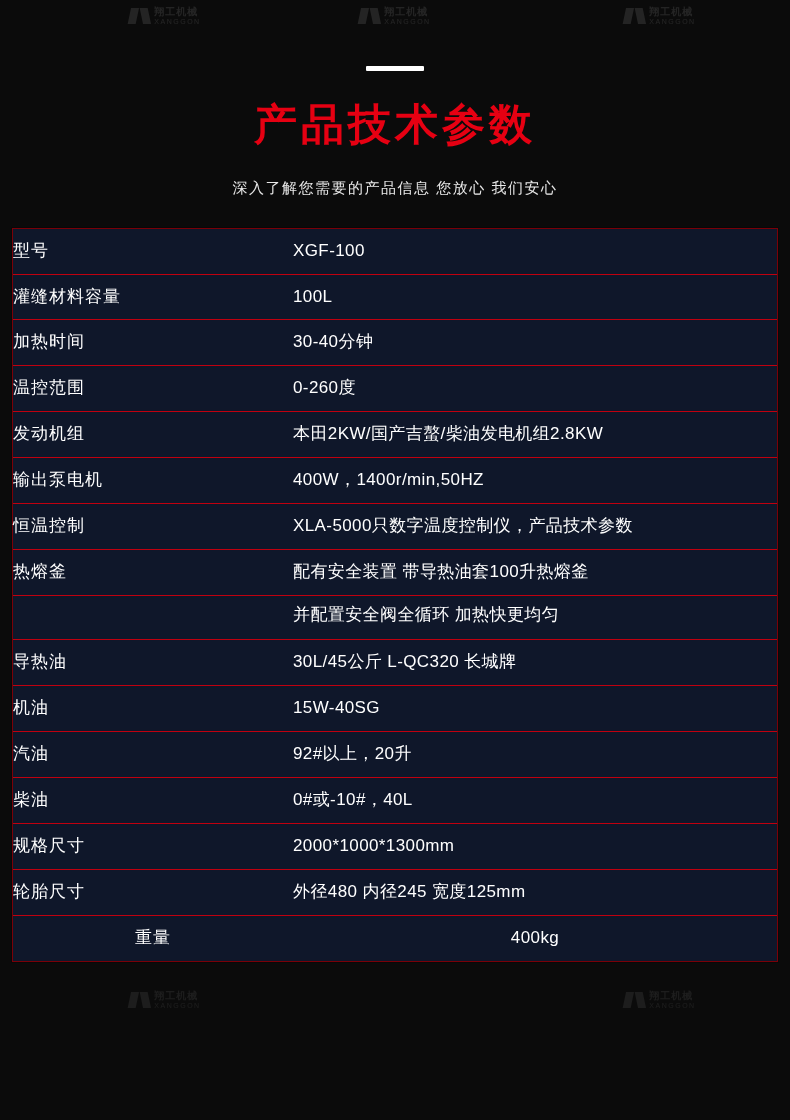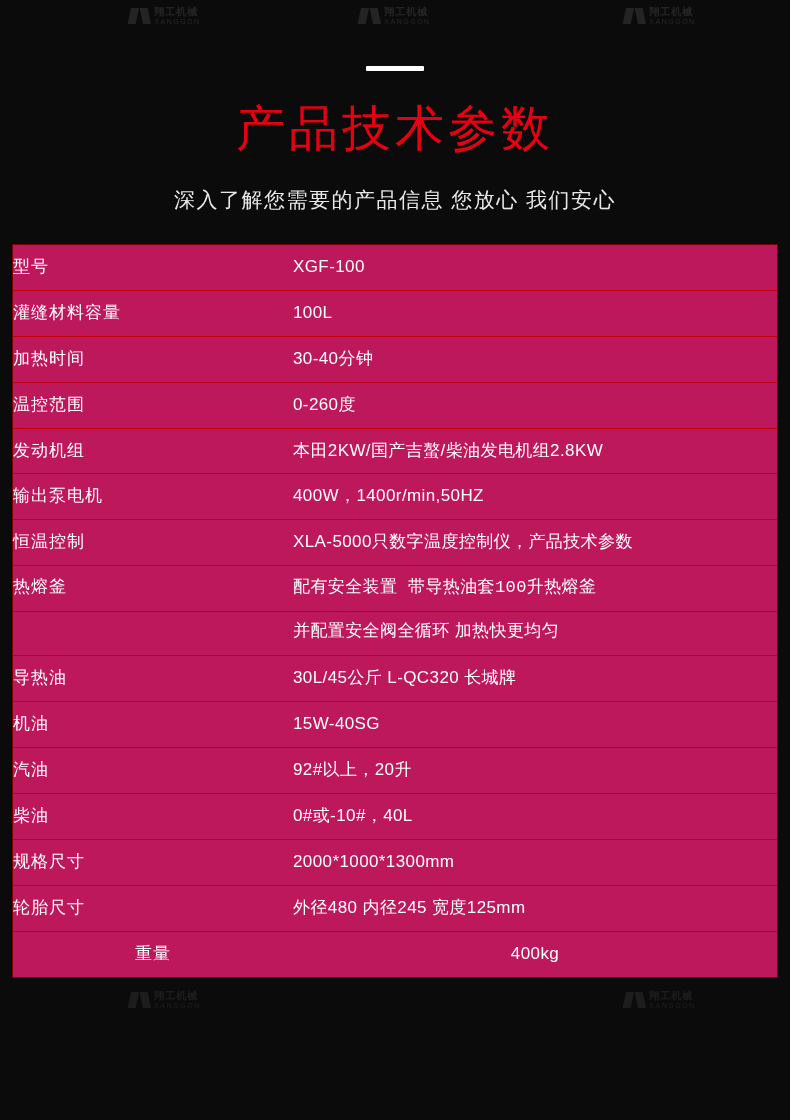"产品技术参数" .header-title { font-size: 49px -> 43px; font-weight: normal -> bold }
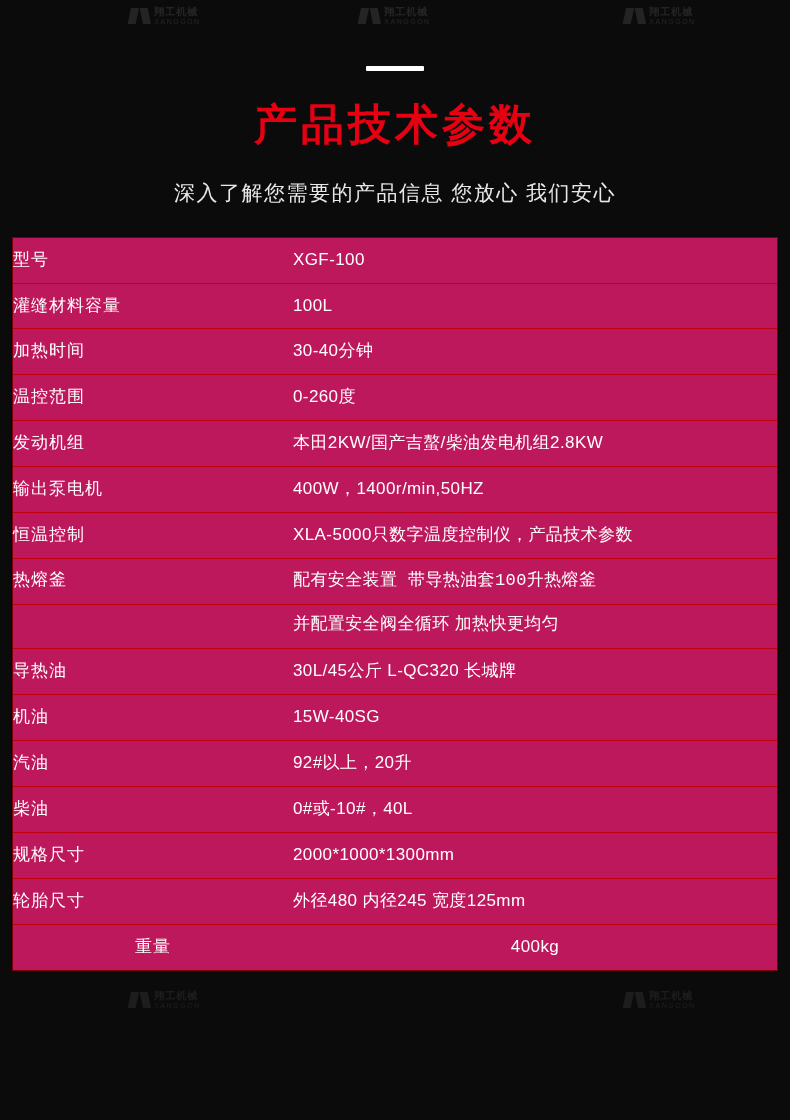"深入了解您需要的产品信息 您放心 我们安心" .header-sub { font-size: 21px -> 15px }
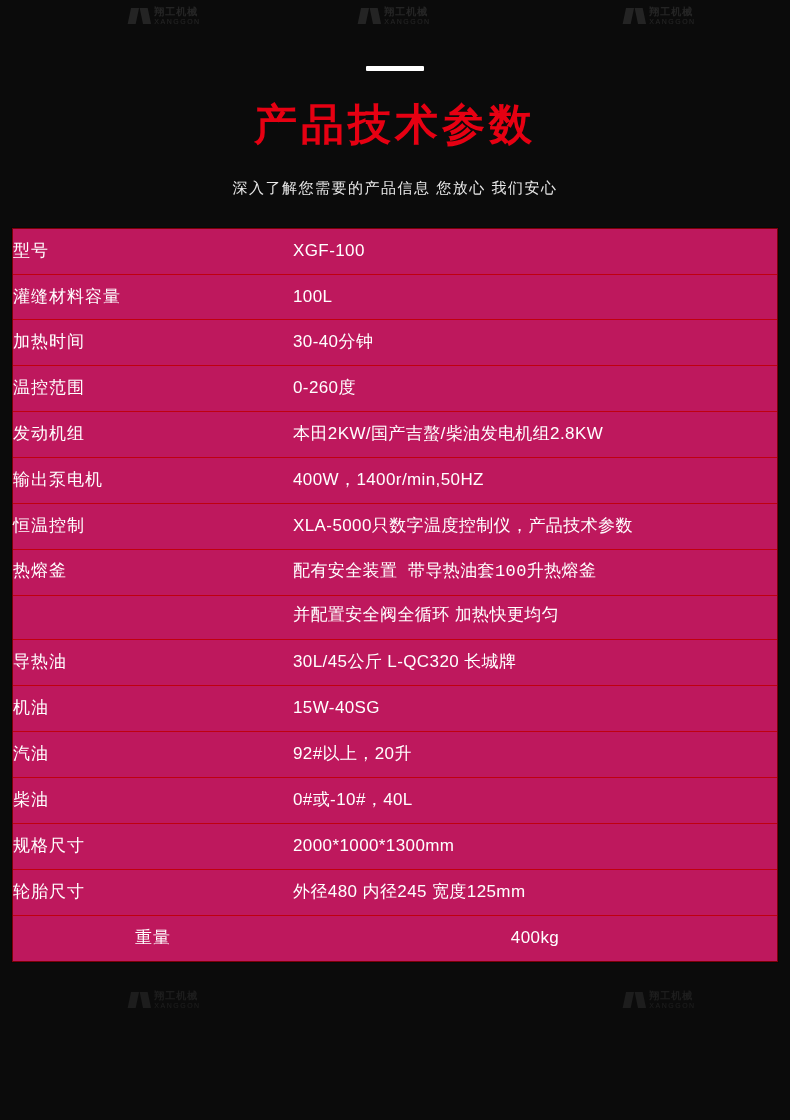"型号" .spec-wrap { background: #be185d -> #0f172a }
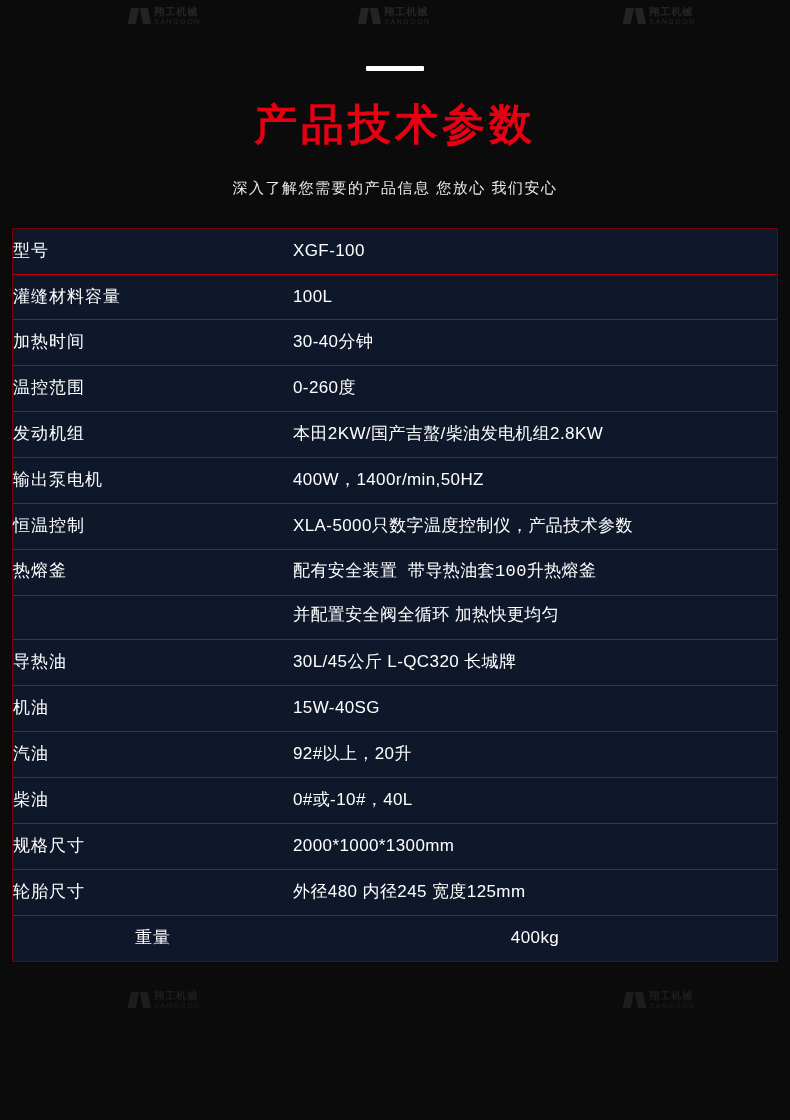"热熔釜" tr.nb { font-family: Liberation Mono, monospace -> none }
